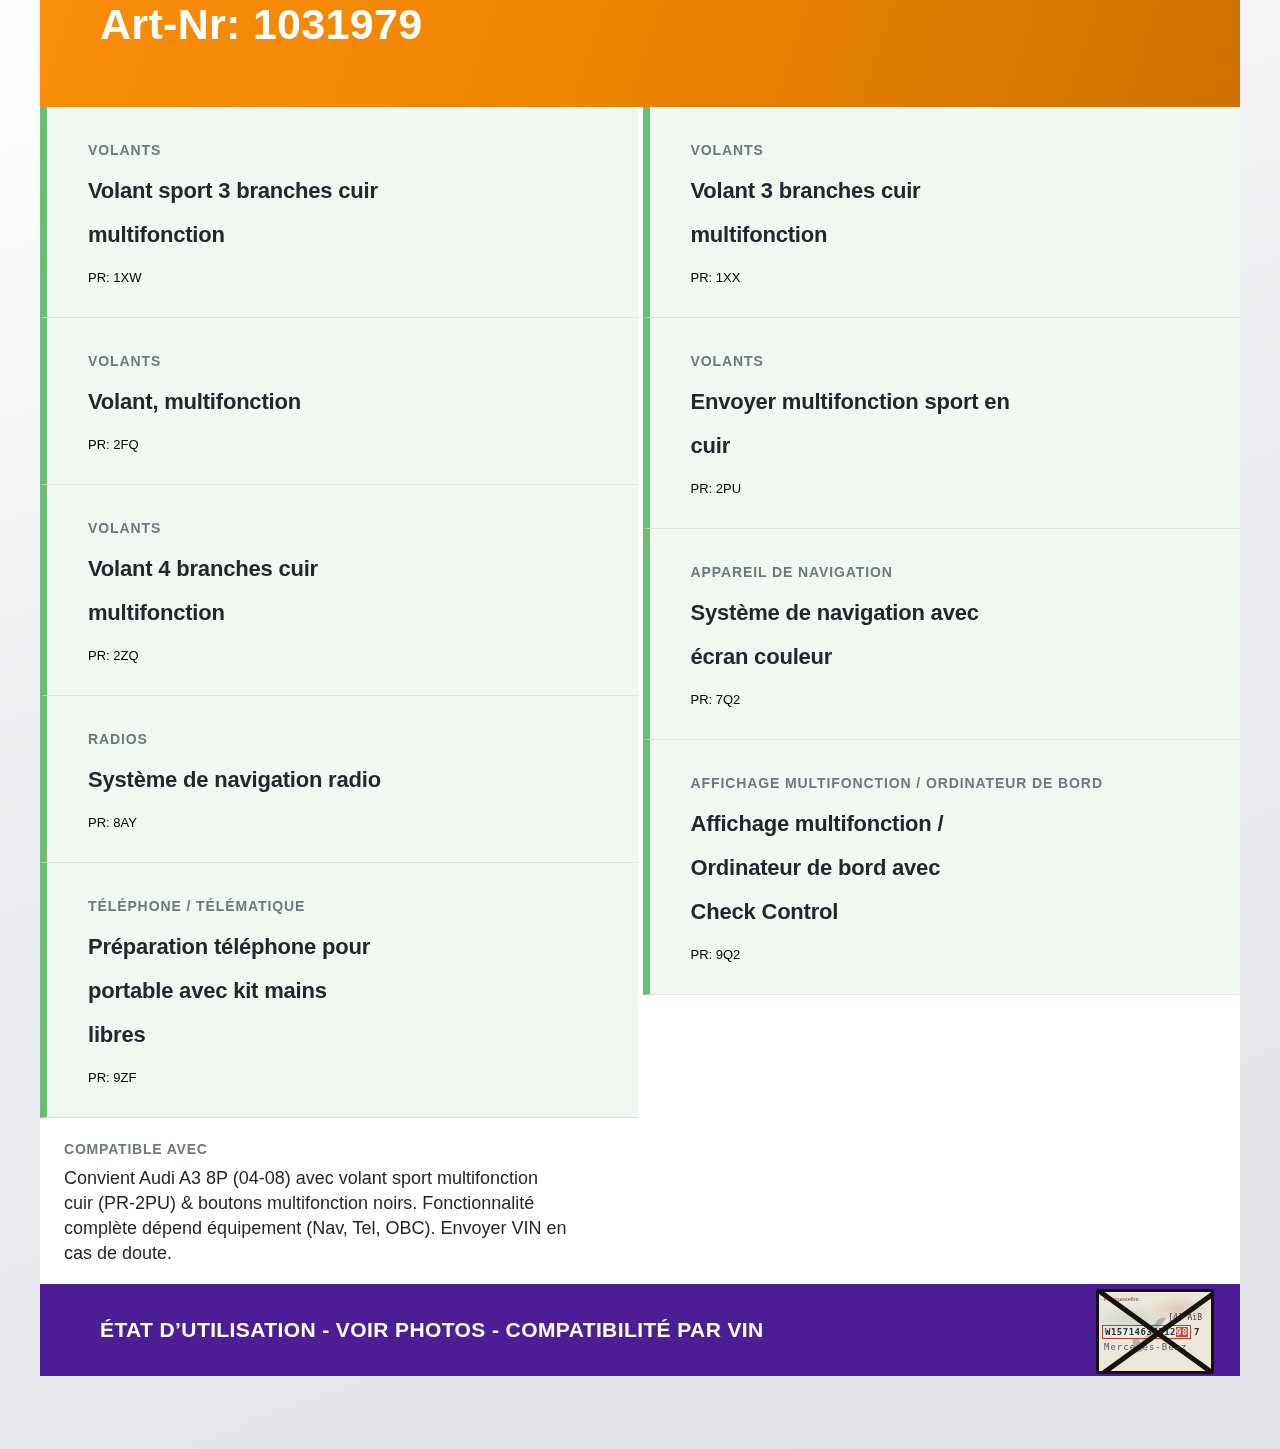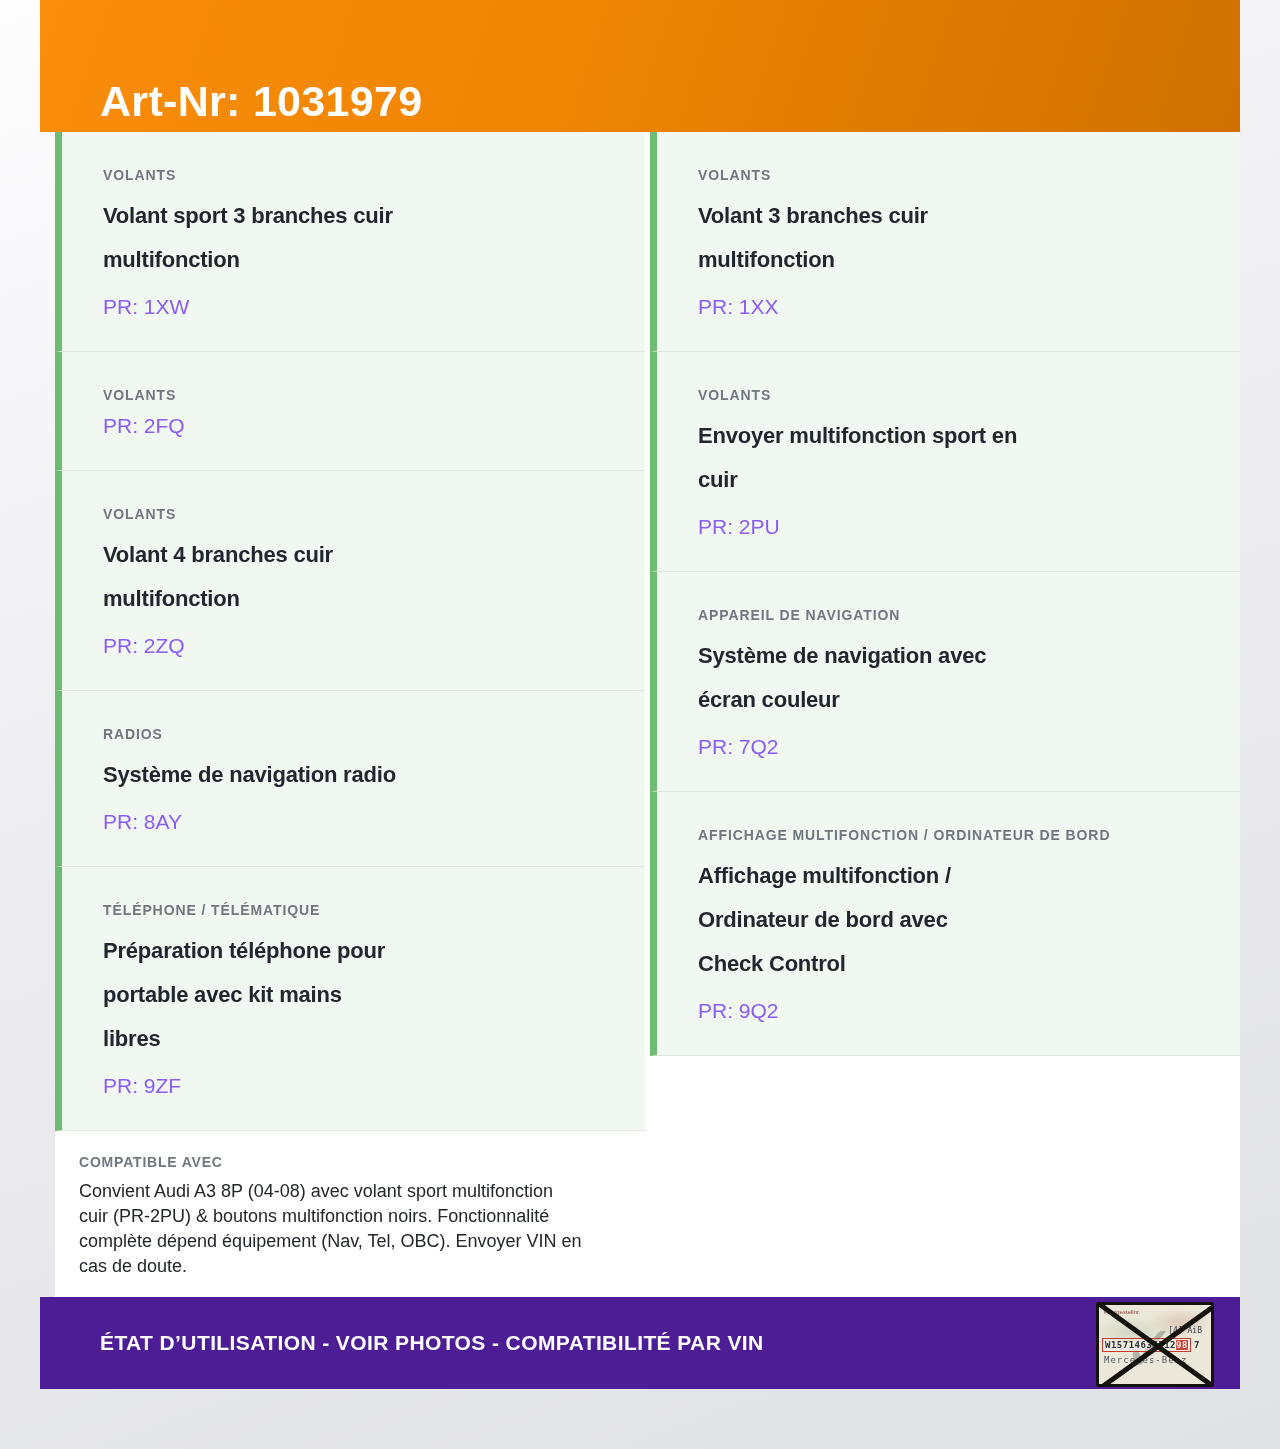"Art-Nr: 1031979" .app-header { align-items: flex-end -> flex-start; height: 132px -> 107px }
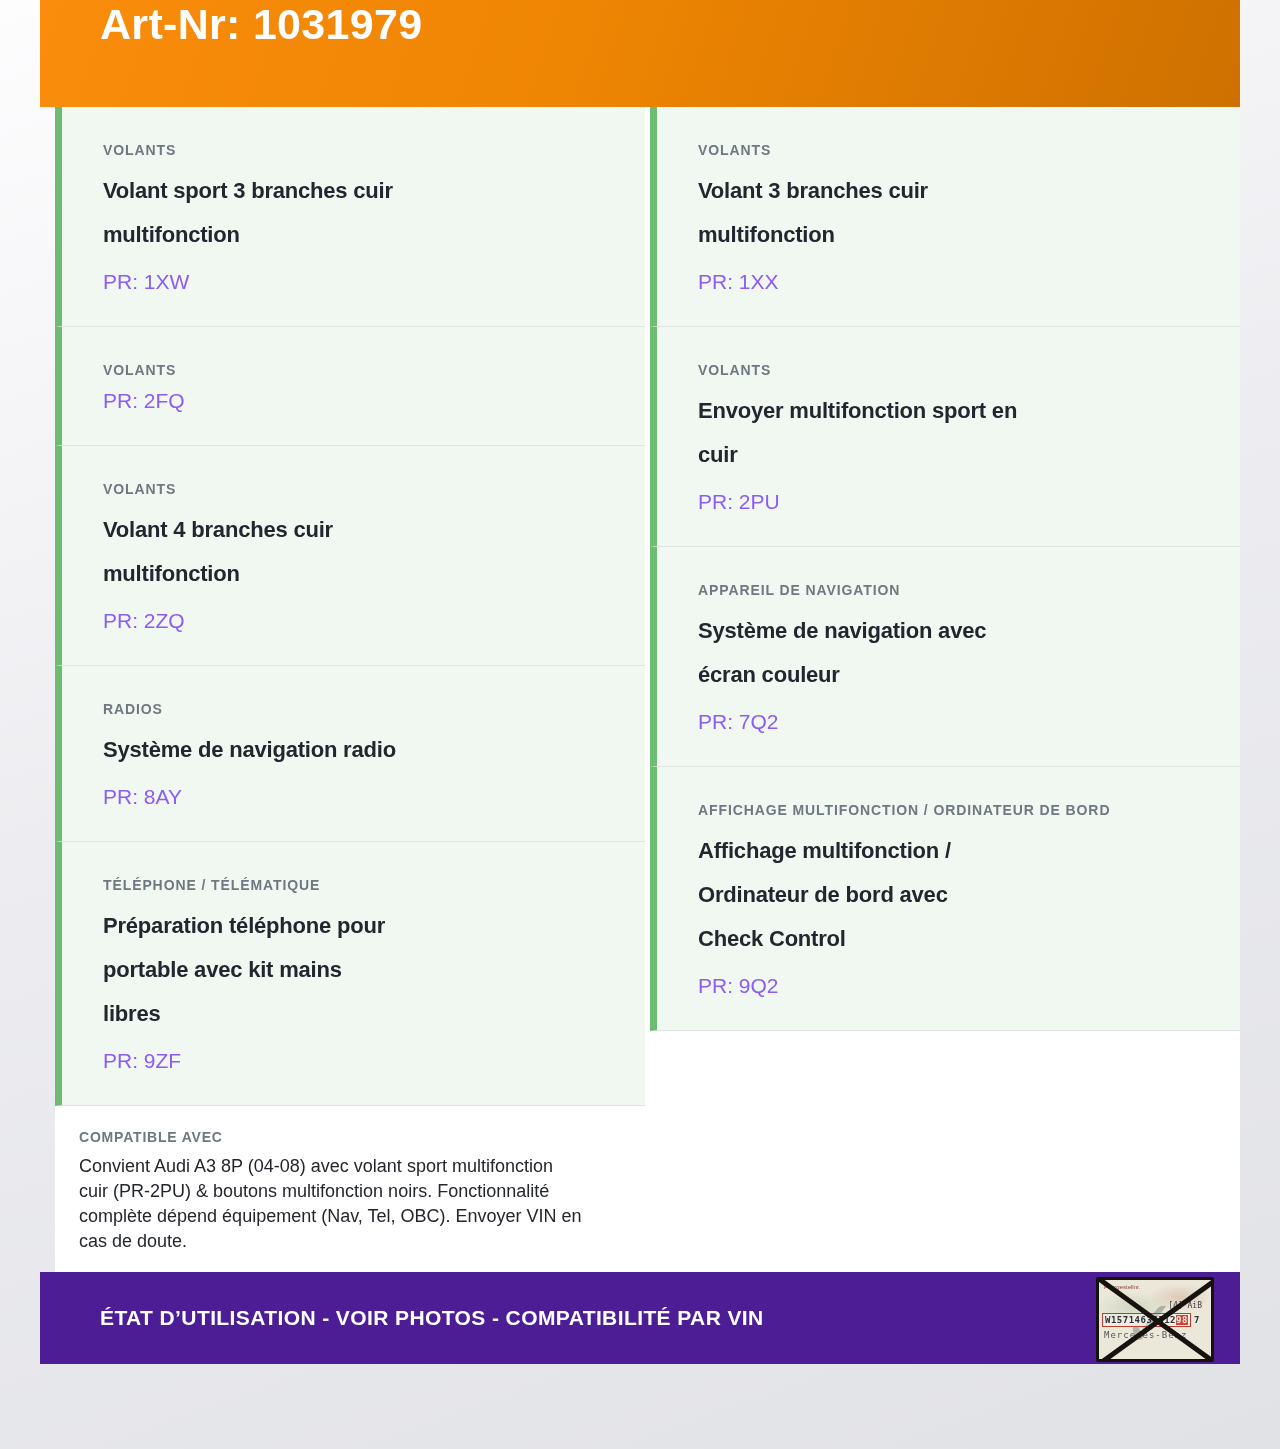"VOLANTS" .content { margin-left: 15px -> none }
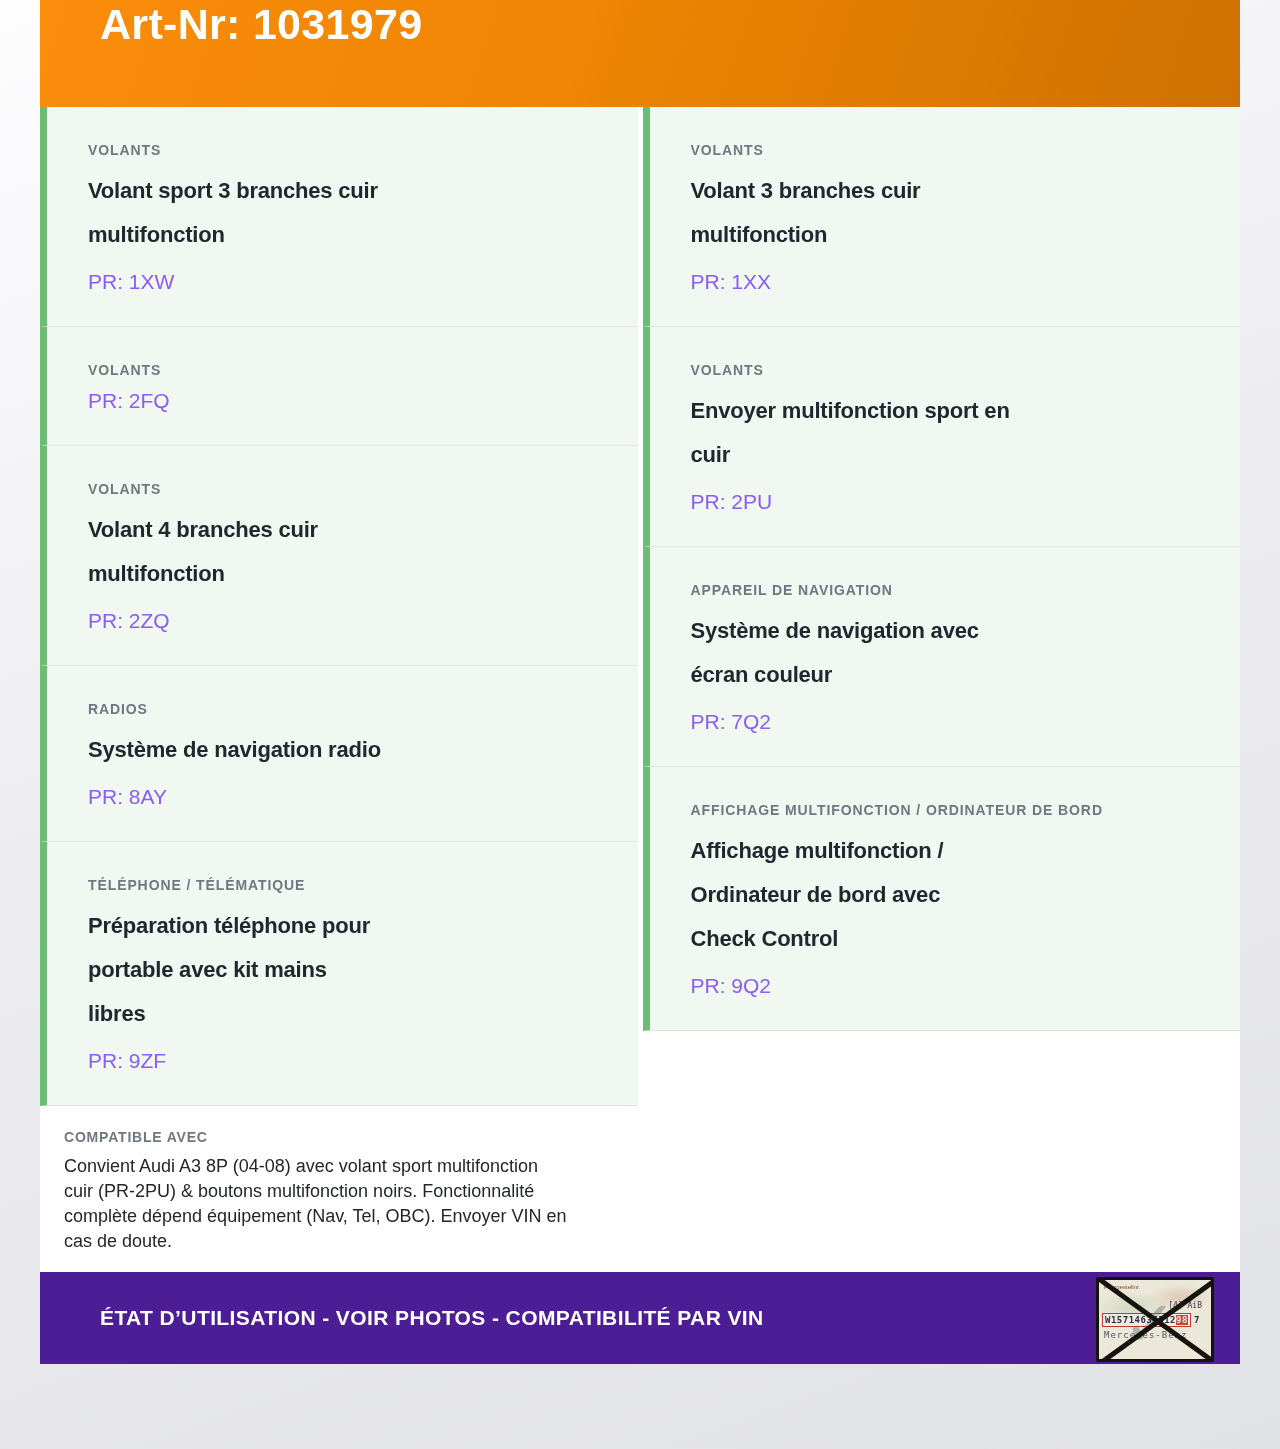"PR: 1XW" .card-pr { color: #8b5cf6 -> #000000; font-size: 21px -> 13px }
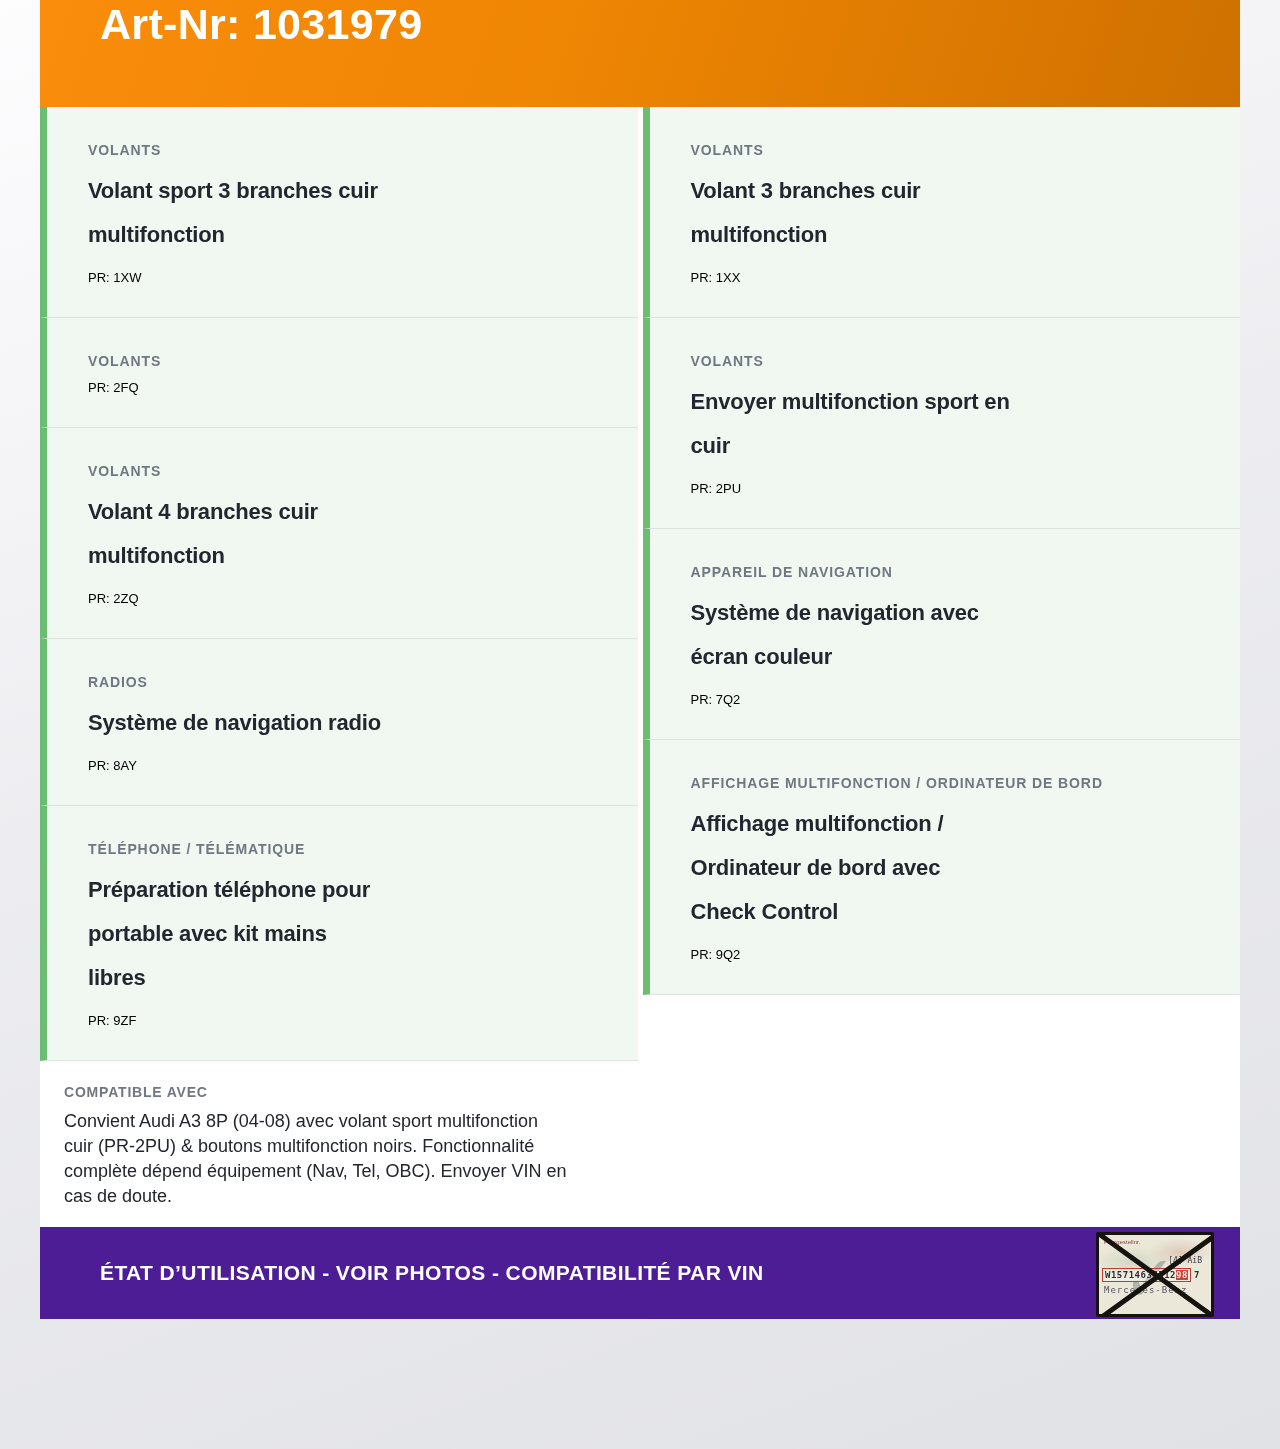"Volant, multifonction" h2.card-title { html: none -> <h2>Volant, multifonction</h2> }
